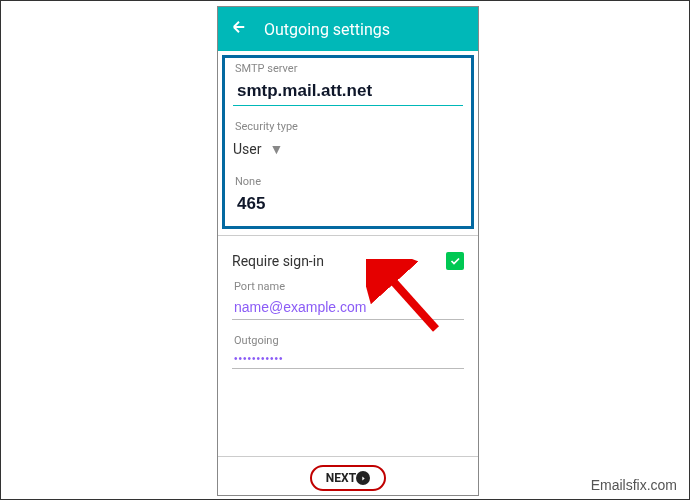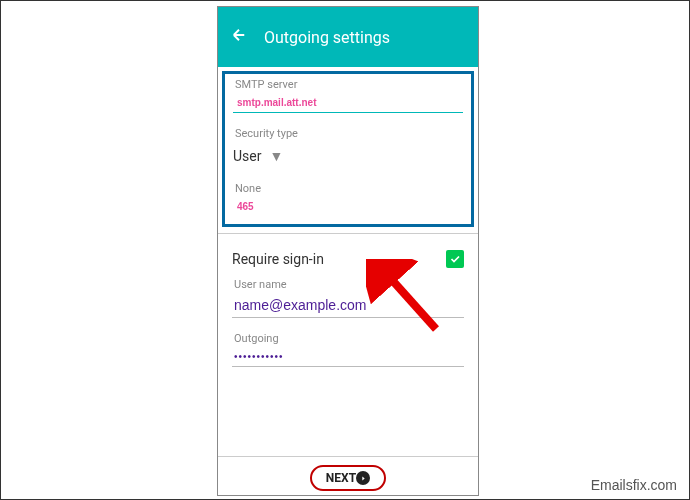"Outgoing settings" .header { height: 60px -> 44px }
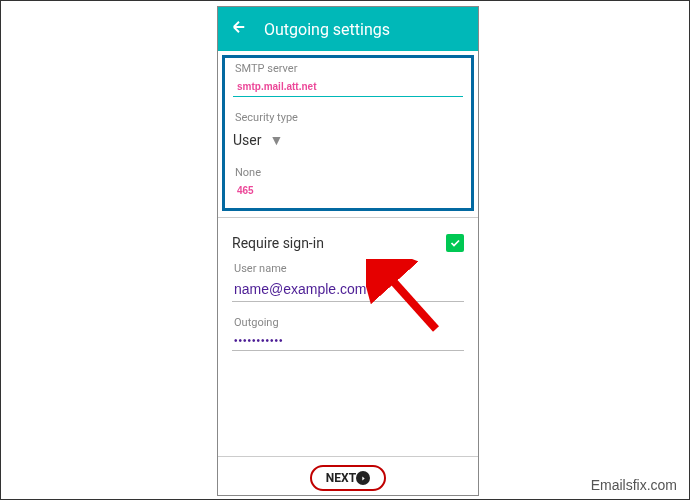"smtp.mail.att.net" .field-value { color: #ec4899 -> #0f172a; font-size: 10px -> 17px }
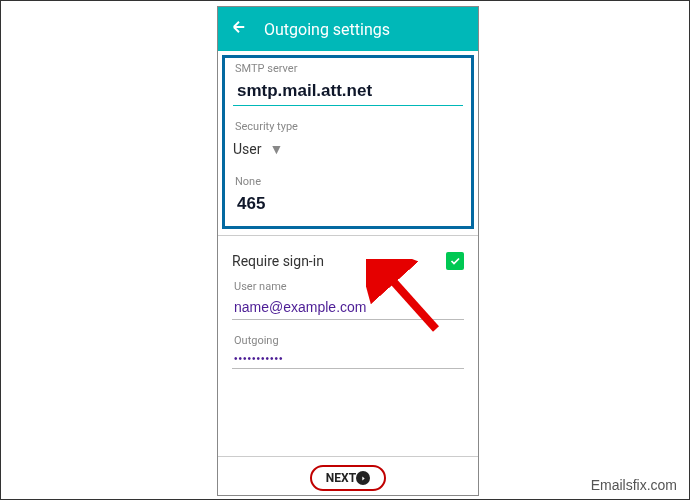"User name" span.field-label { text: User -> Port }
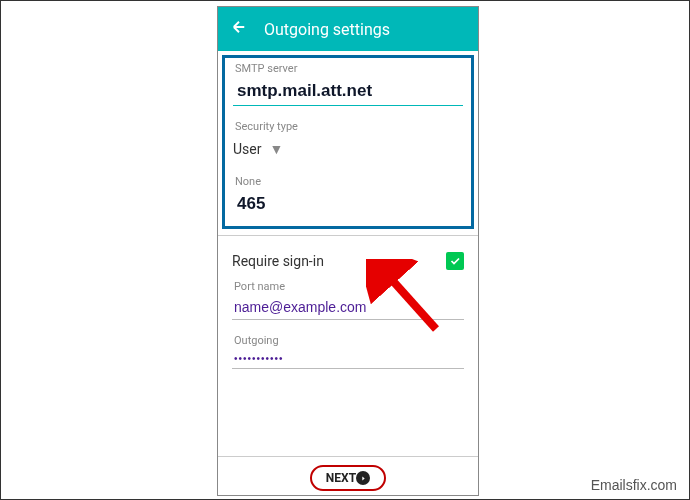"name@example.com" .lower-field-value { color: #4c1d95 -> #8b5cf6 }
